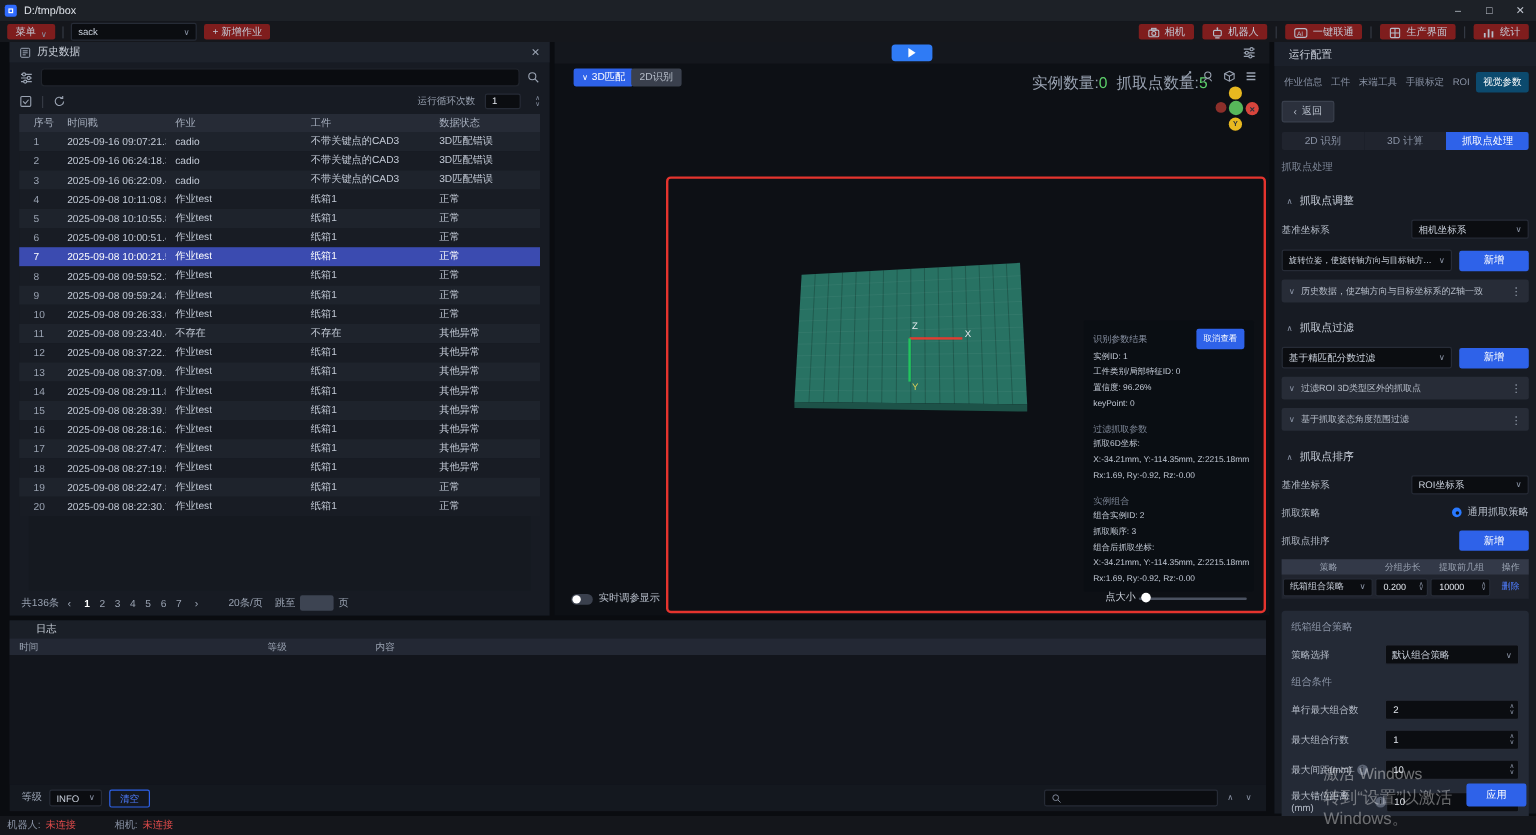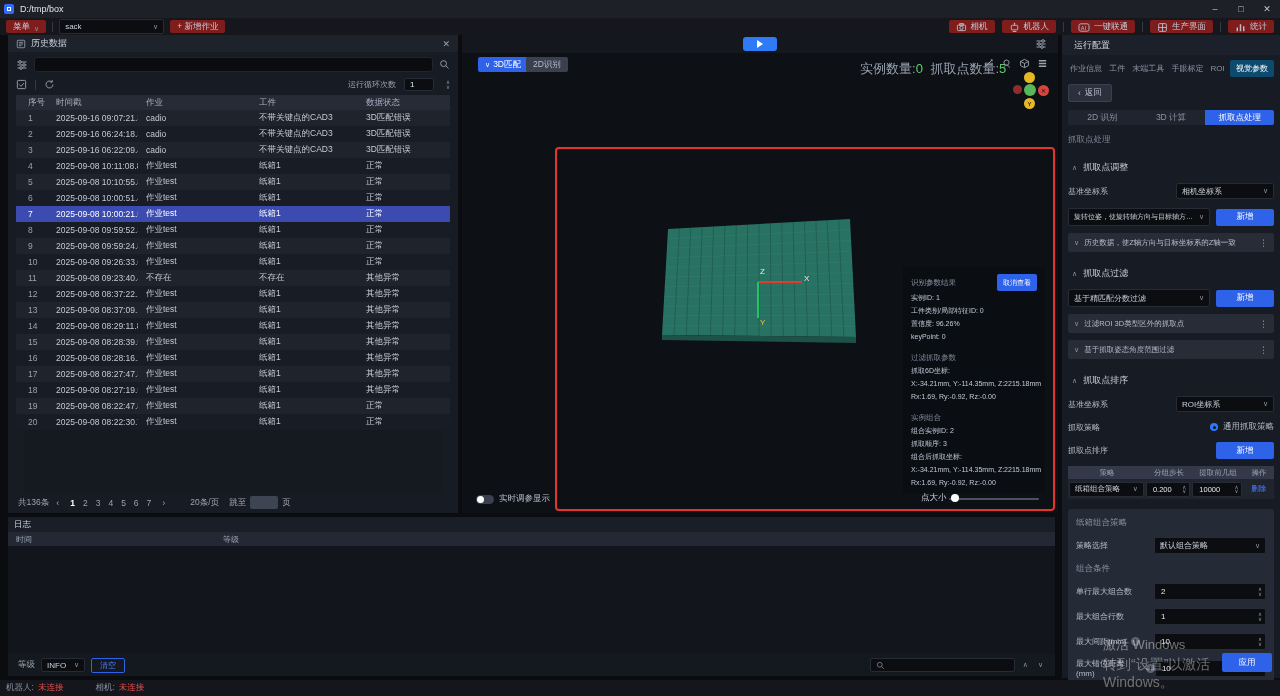"日志" .log-head { padding-left: 6px -> 22px }
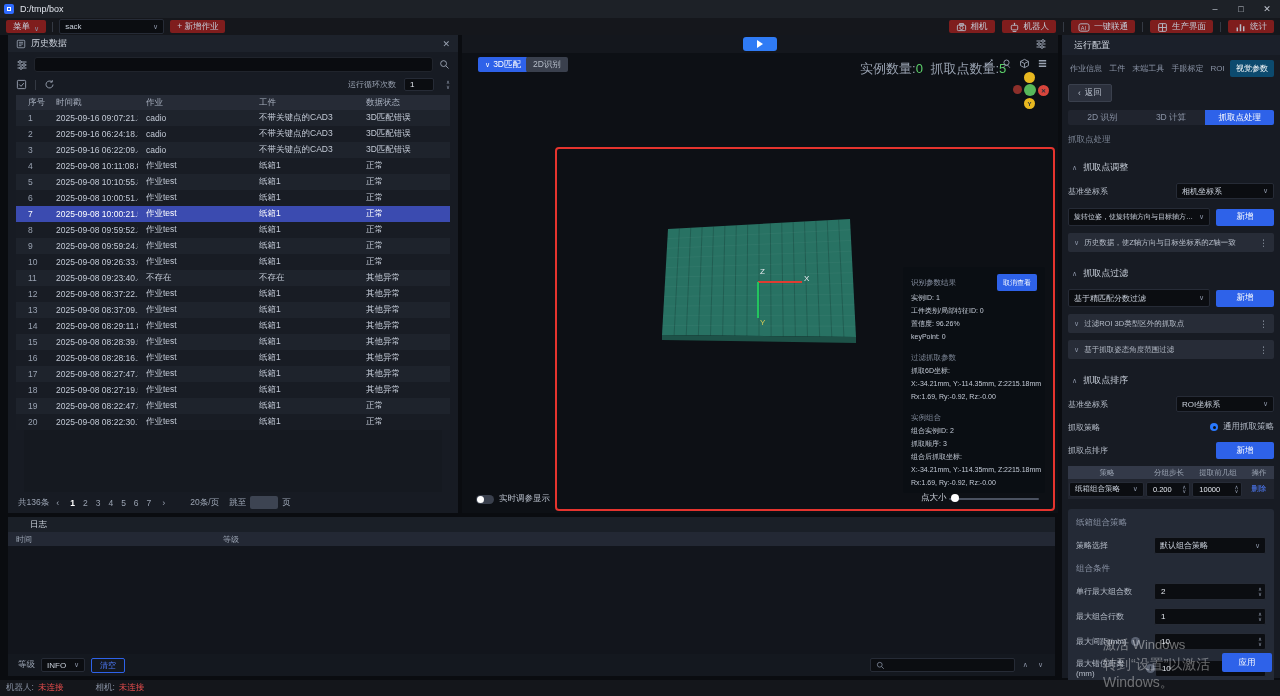"内容" span.lc2 { html: none -> <span>内容</span> }
